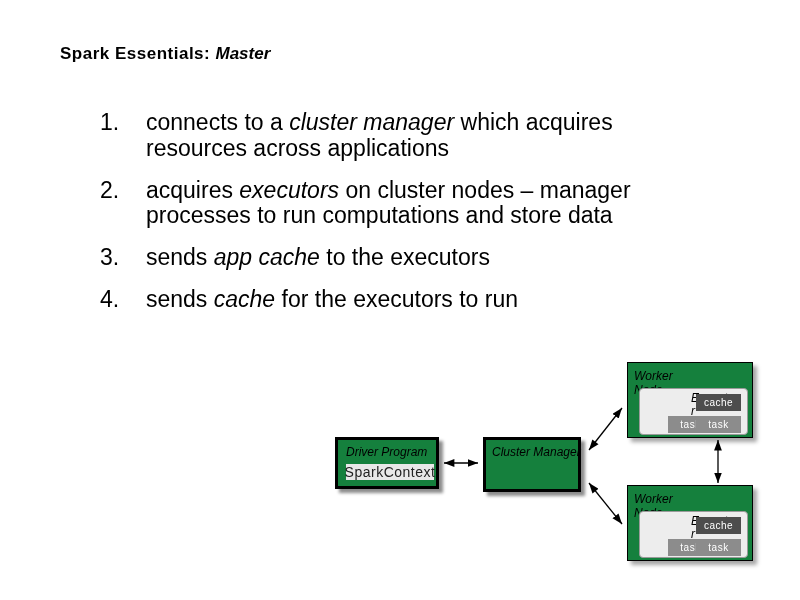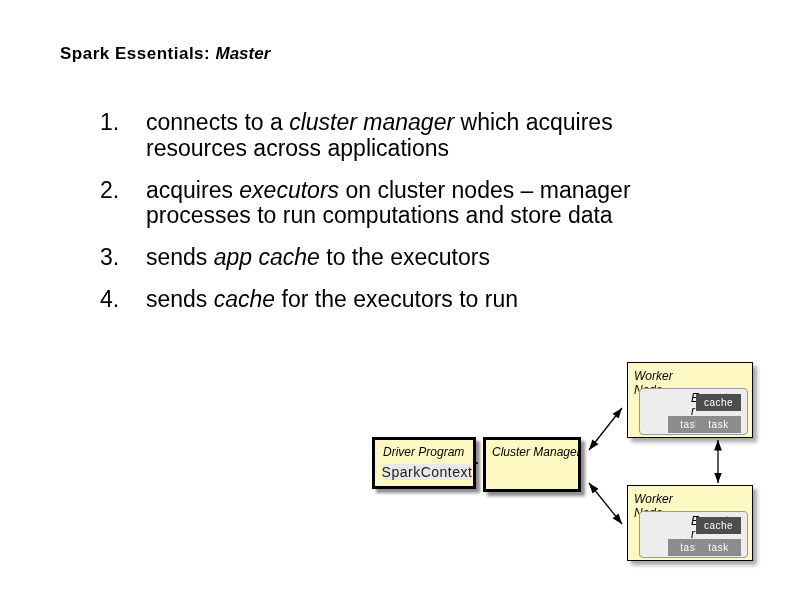"Worker" .node-box { background: #fef9c3 -> #15803d }
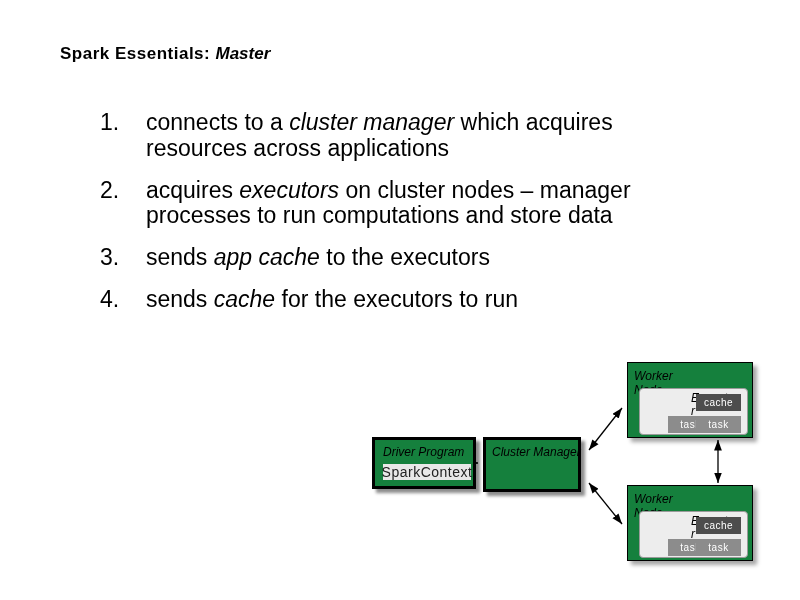"Driver Program" #driver-program { margin-left: 37px -> none }
